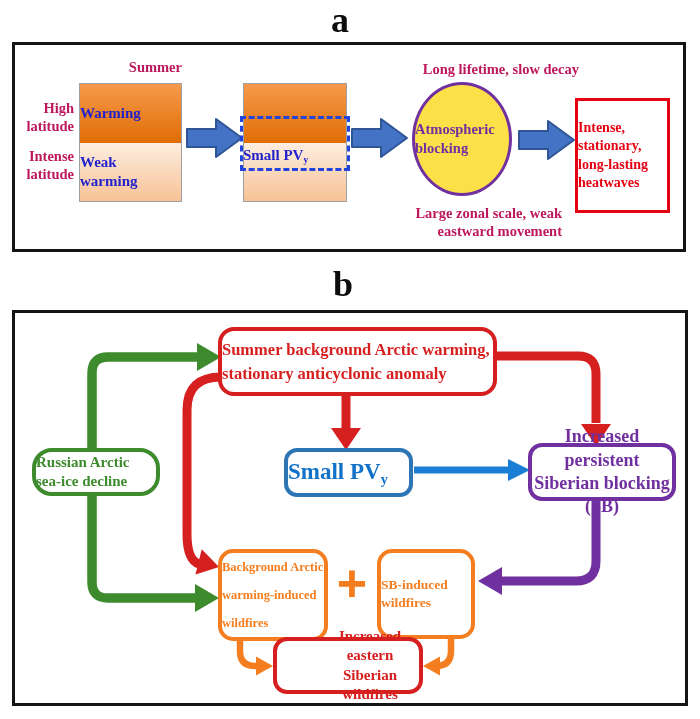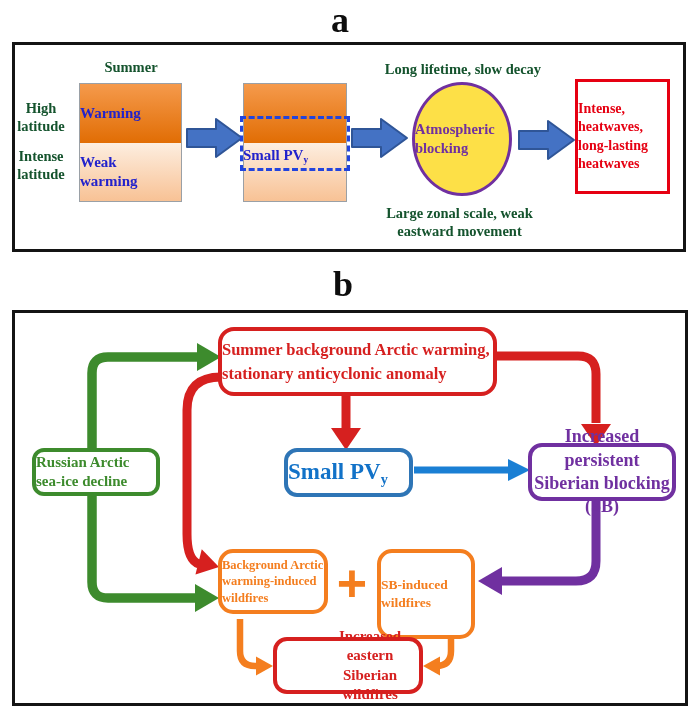"Summer" .note { color: #14532d -> #be185d; text-align: center -> right }
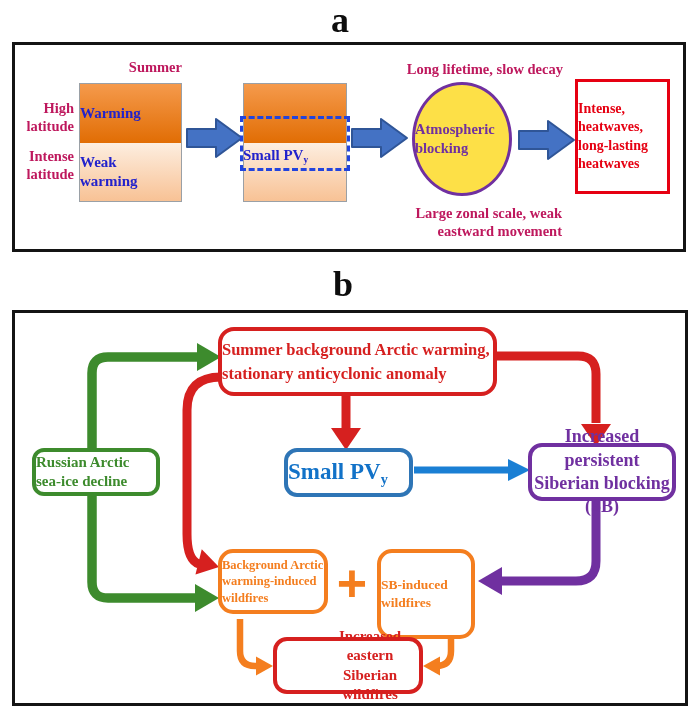"Long lifetime, slow decay" div.abs { left: 363px -> 379px }
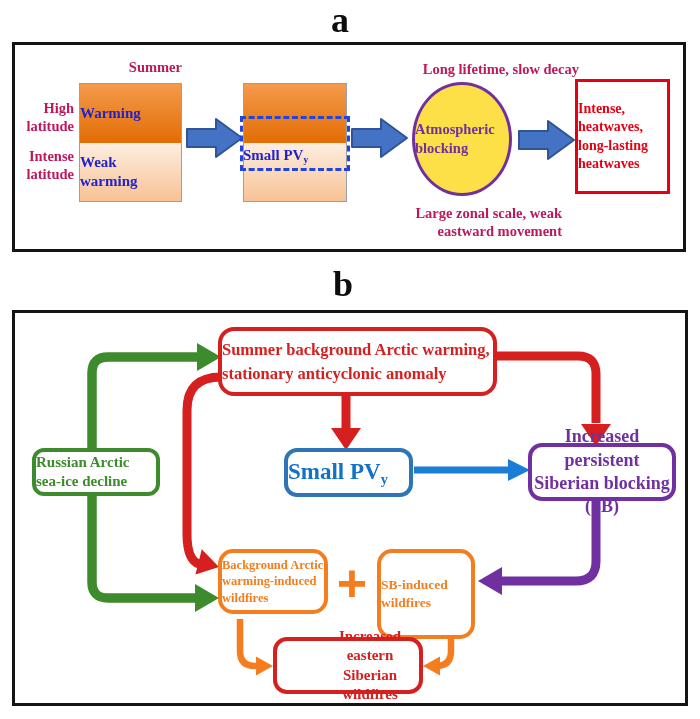"Intense," div.abs { top: 79px -> 98px }
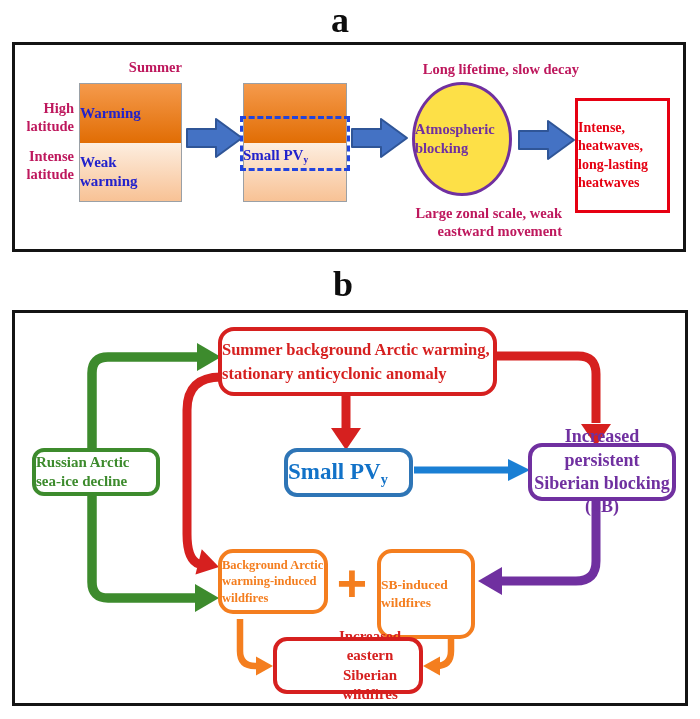"heatwaves," span.line { text: heatwaves -> stationary }
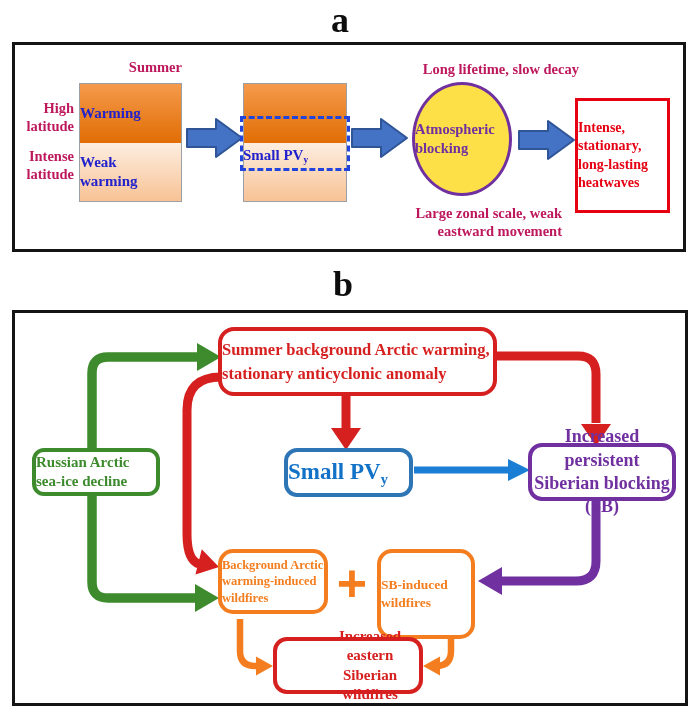"Russian Arctic" div.abs { border-radius: none -> 20px }
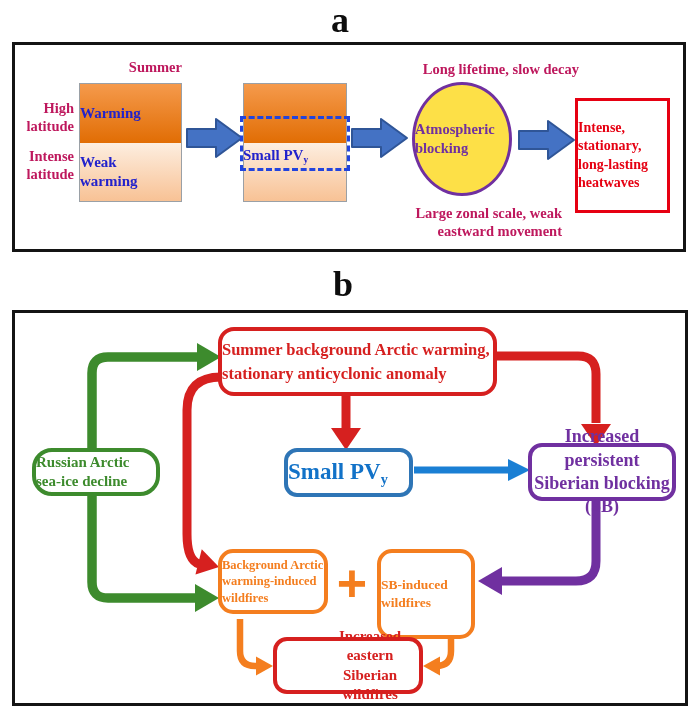"Background Arctic" div.abs { gap: none -> 12px; height: 65px -> 92px }
